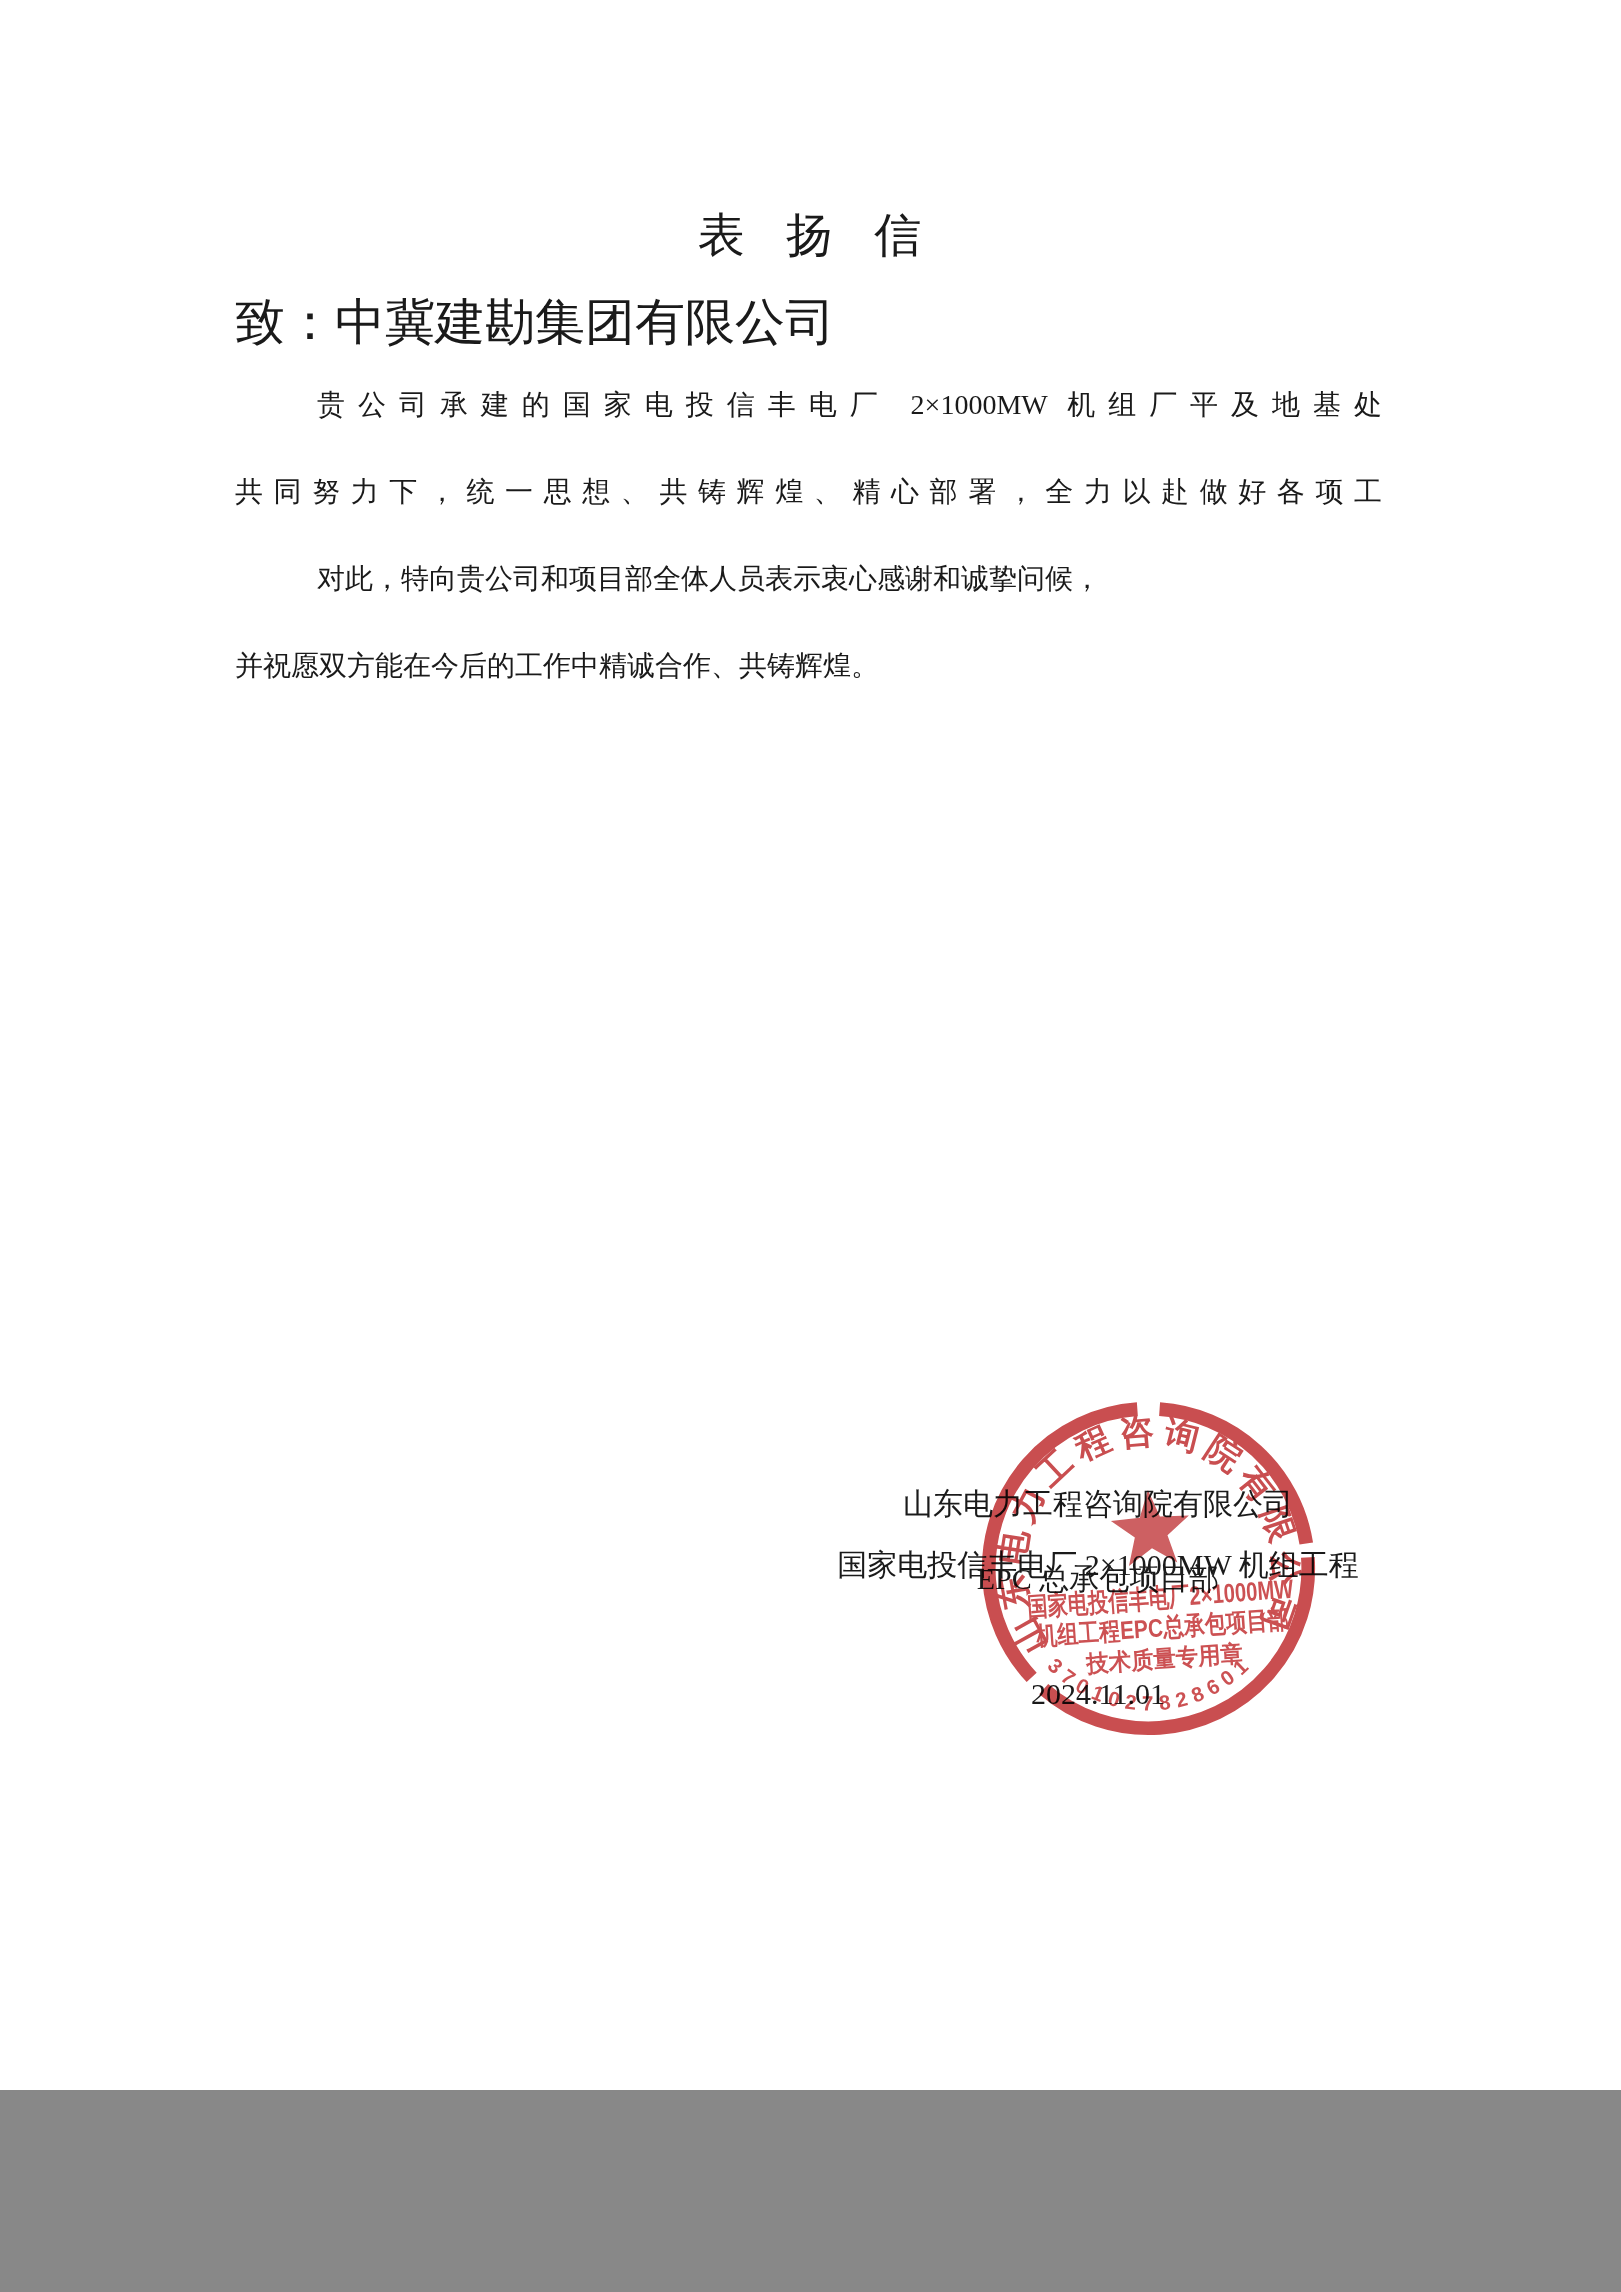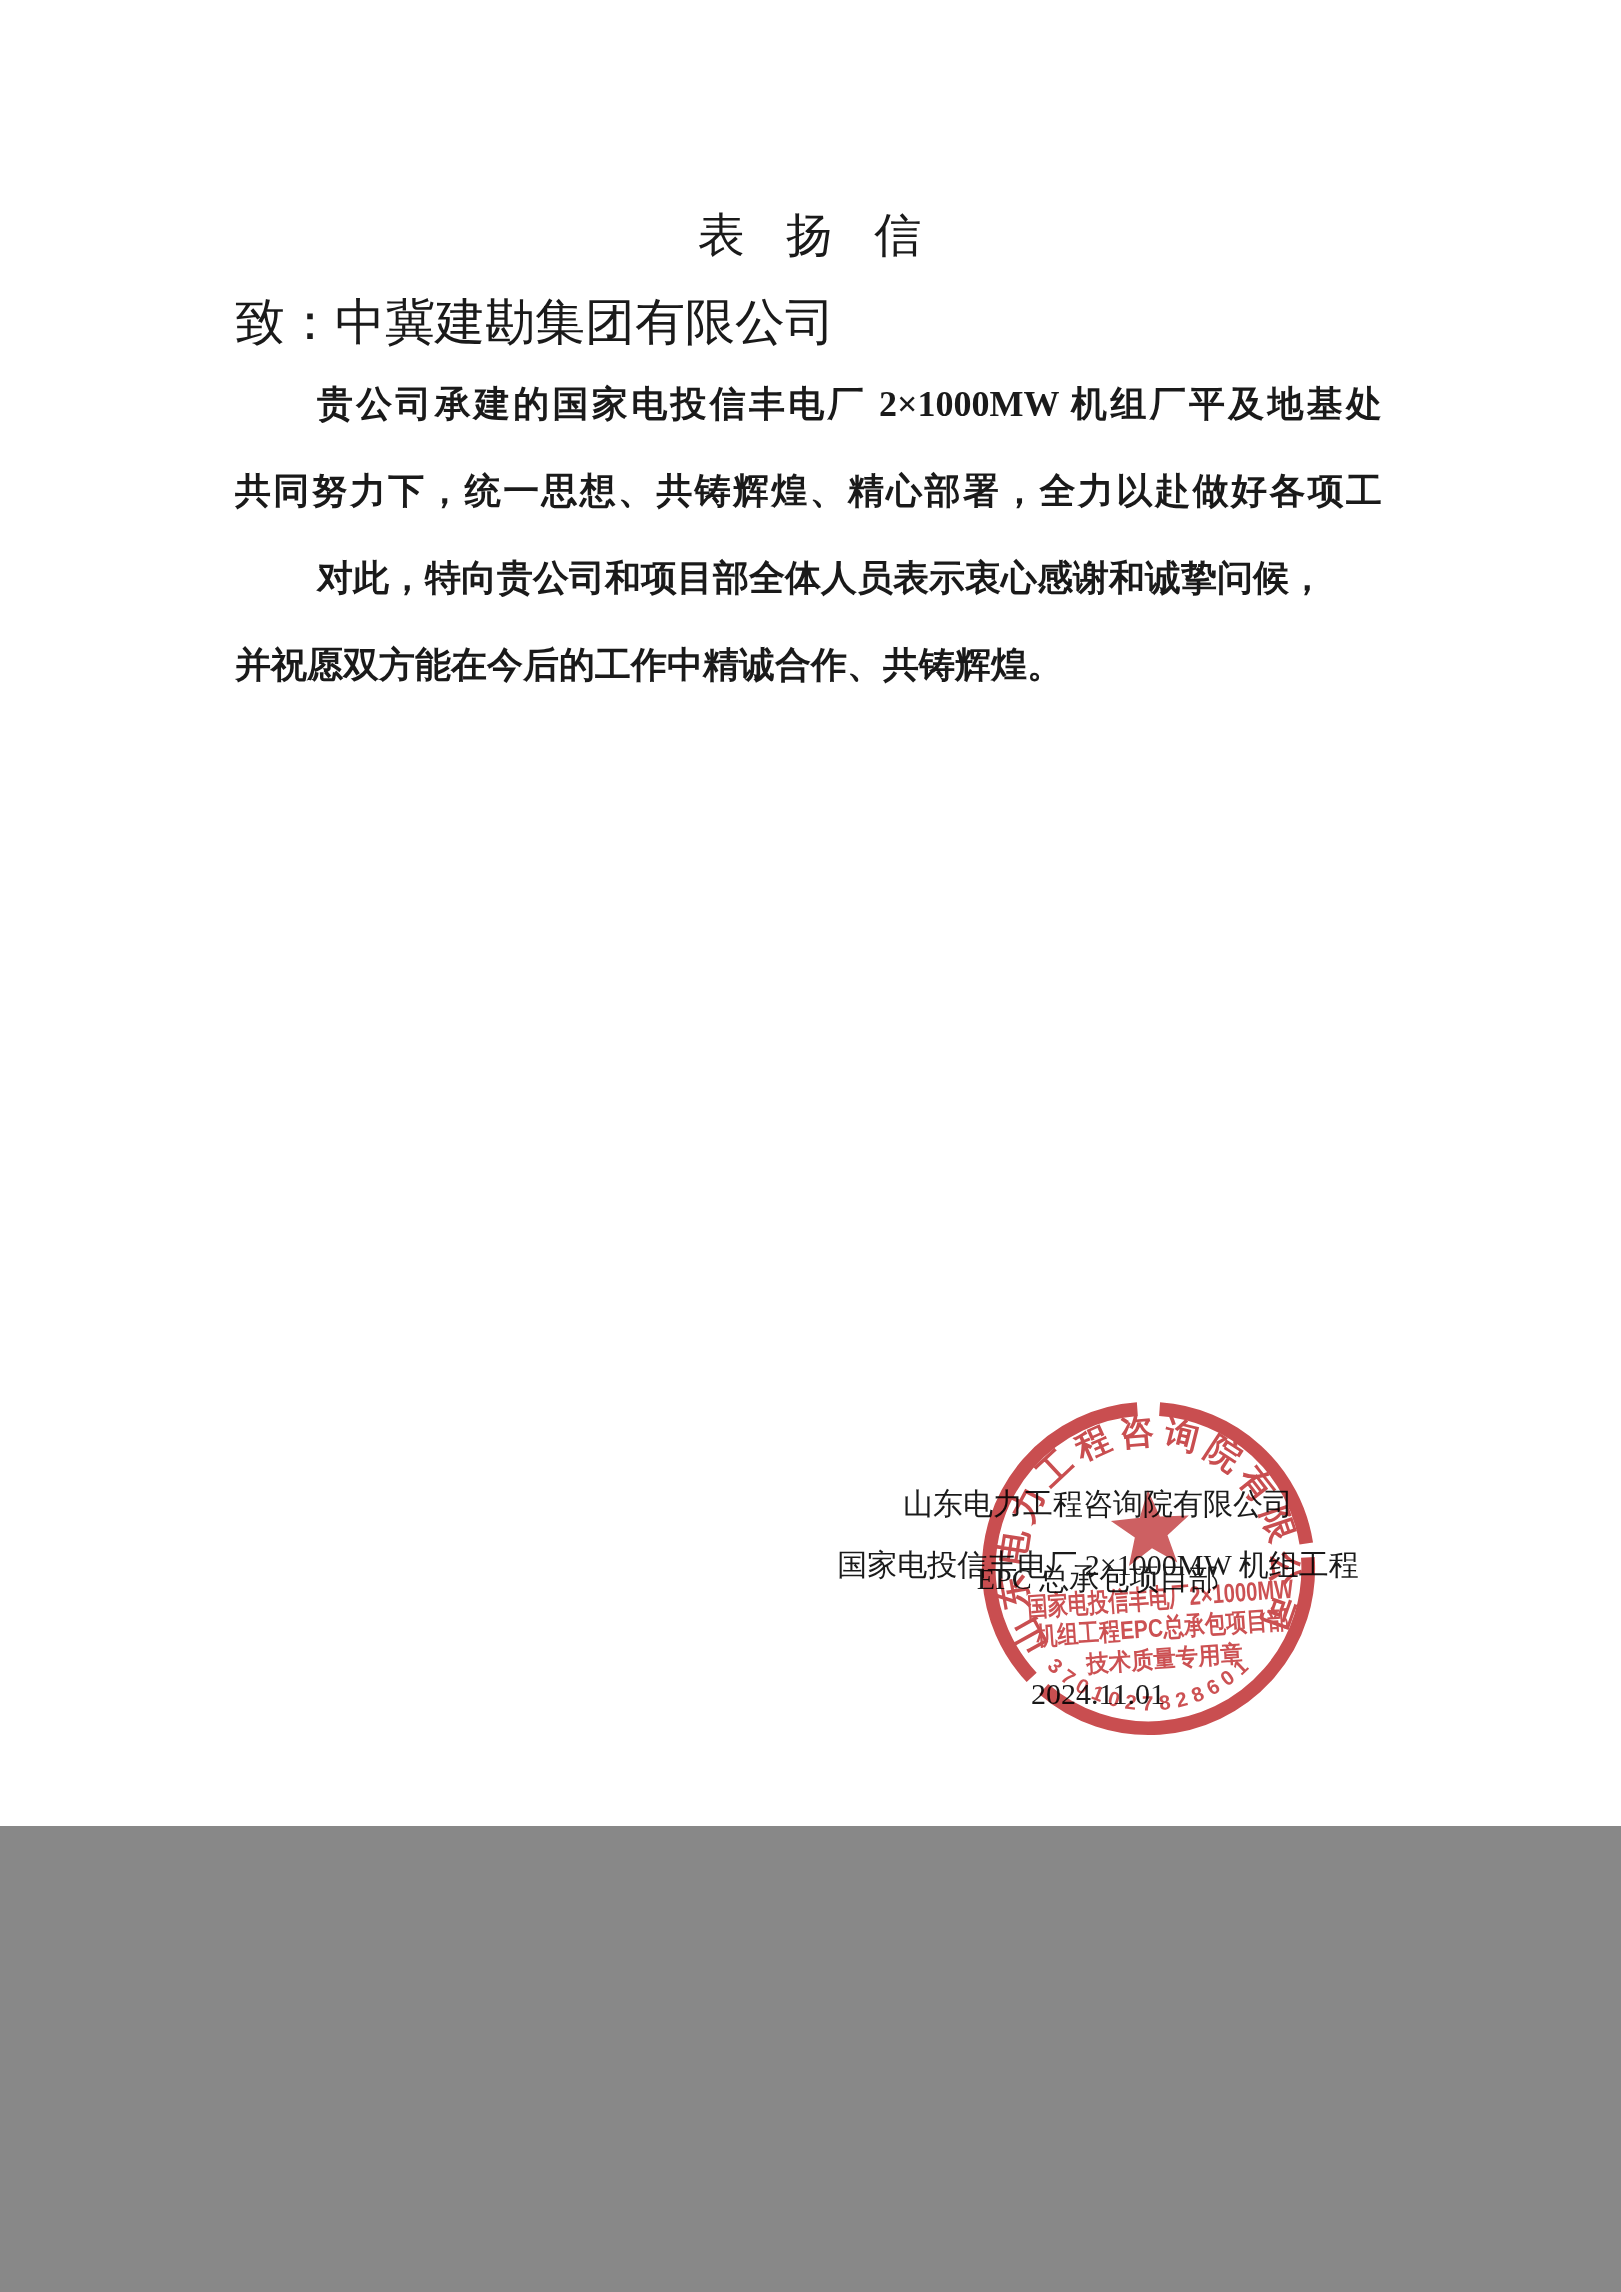"表 扬 信" .page { height: 1826px -> 2090px }
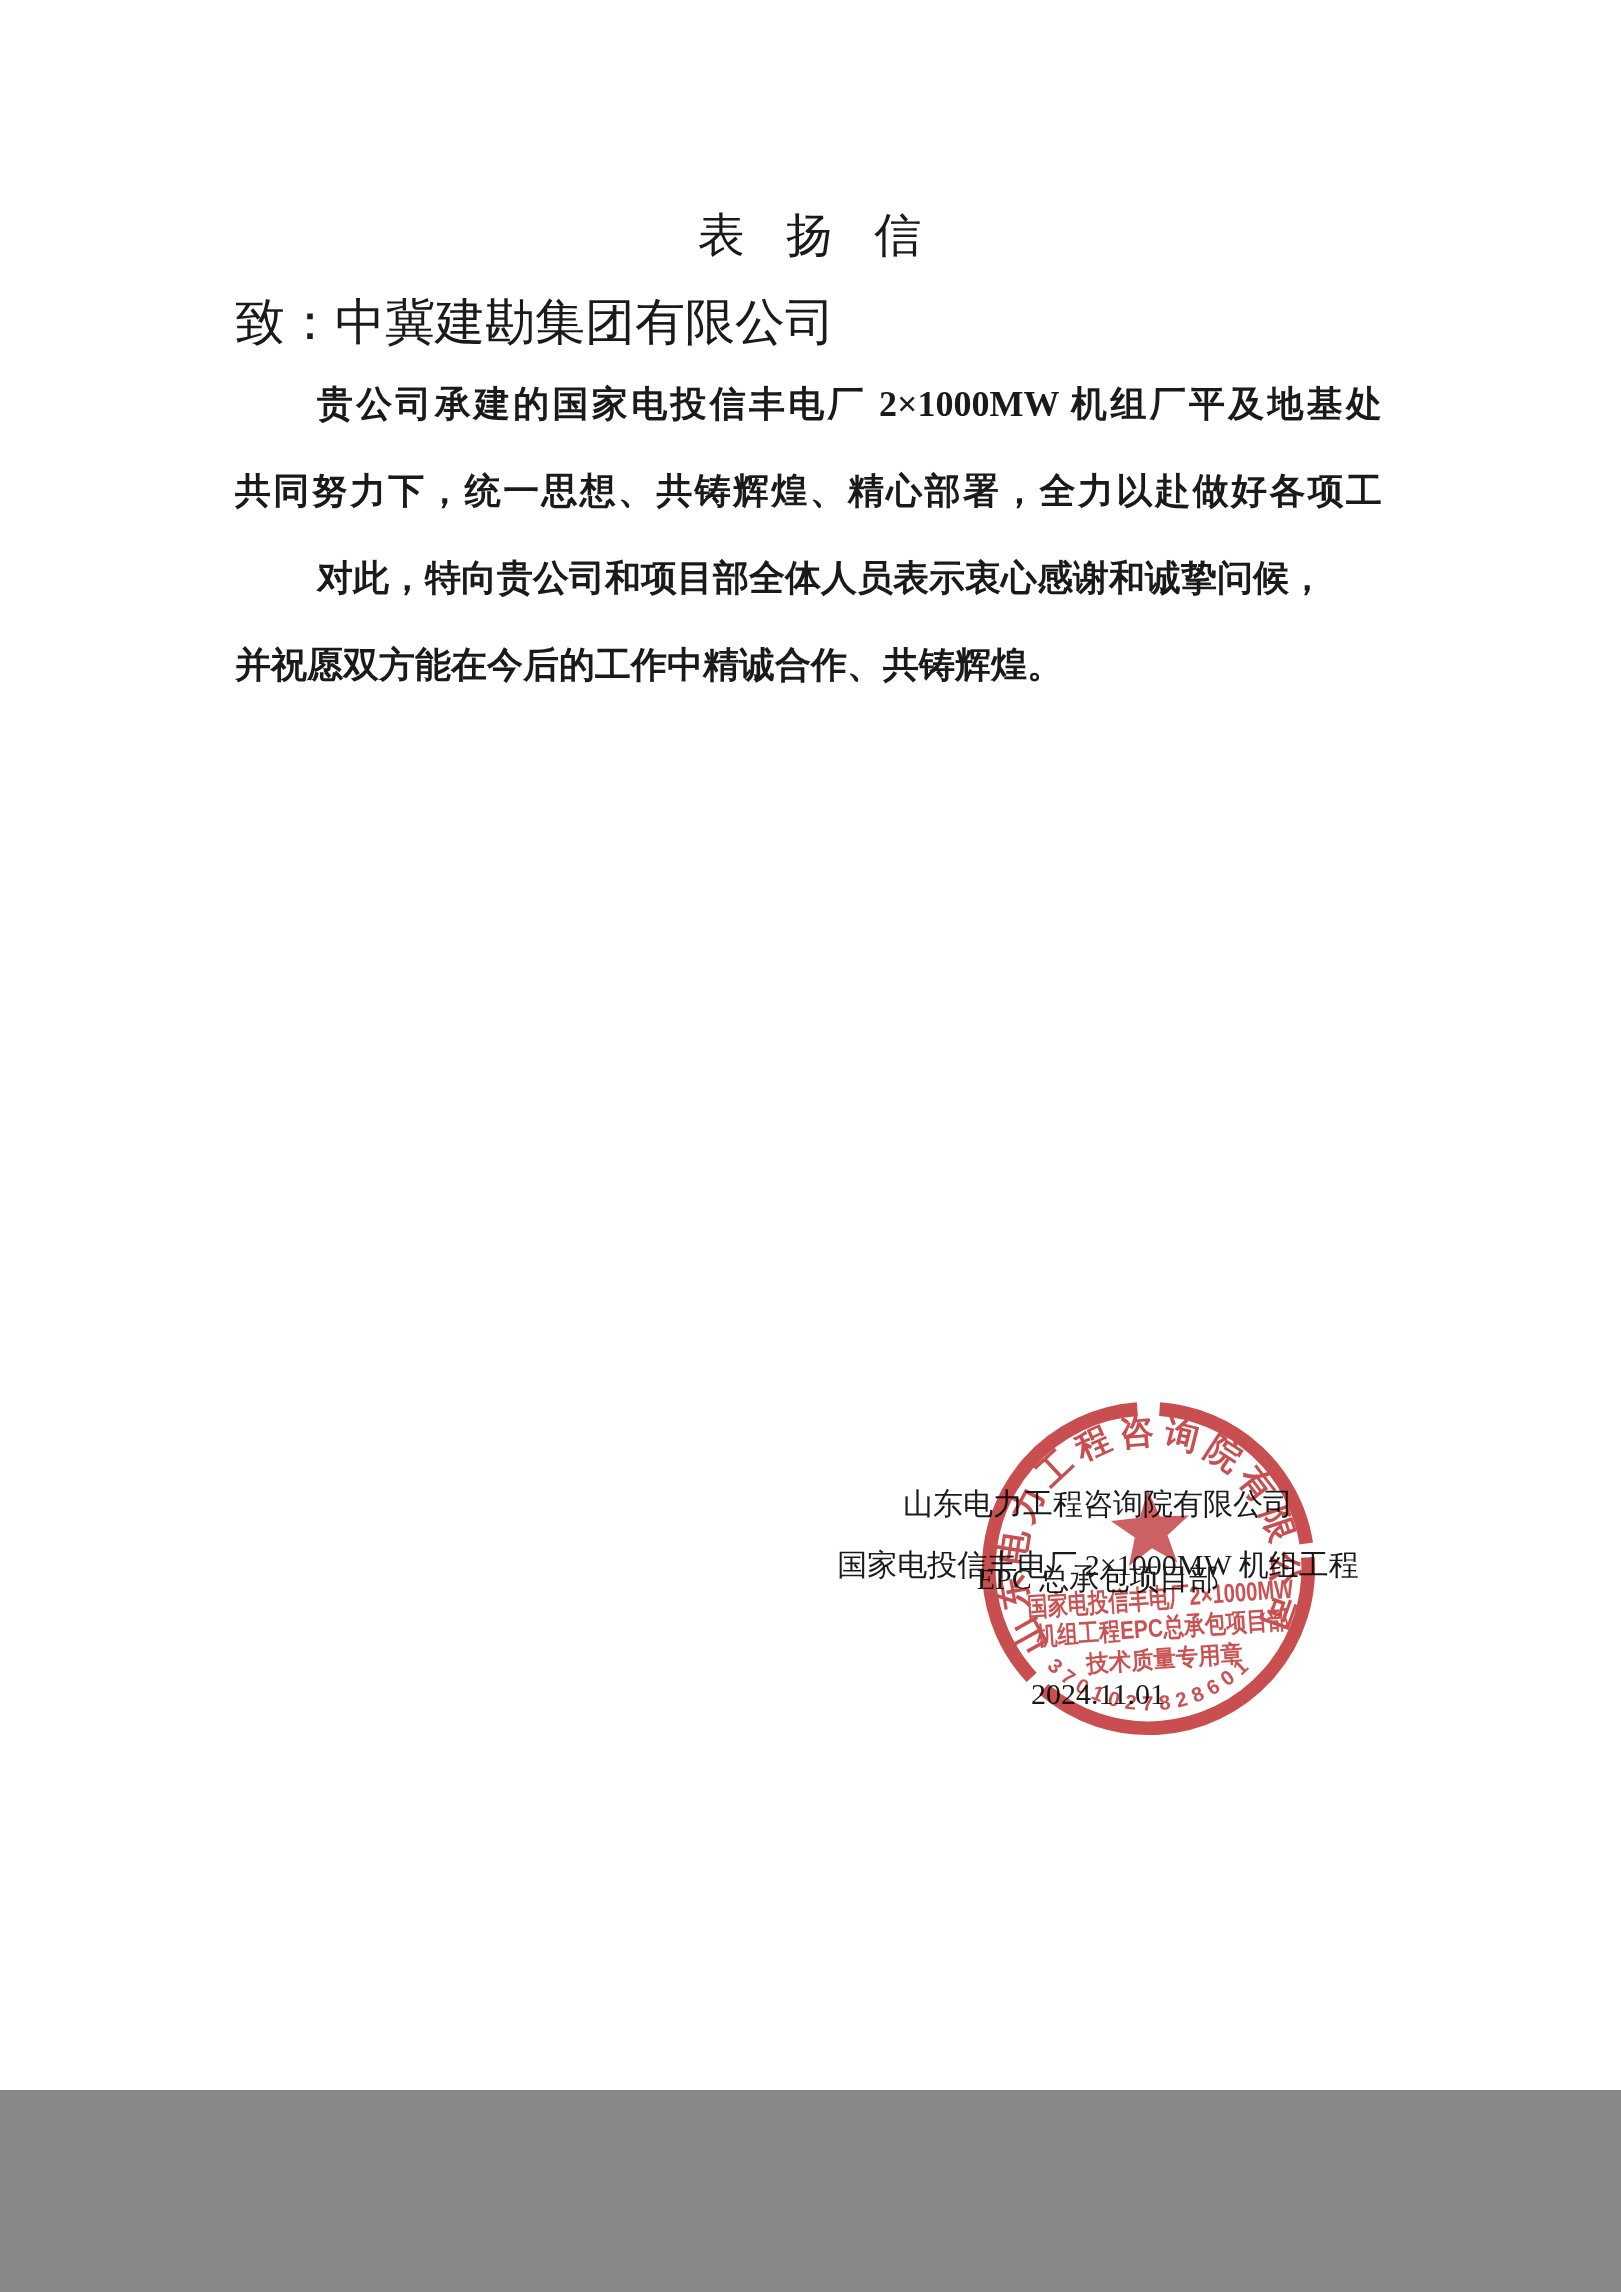"贵公司承建的国家电投信丰电厂 2×1000MW 机组厂平及地基处" .body-block { font-size: 36px -> 28px; font-weight: bold -> none }
